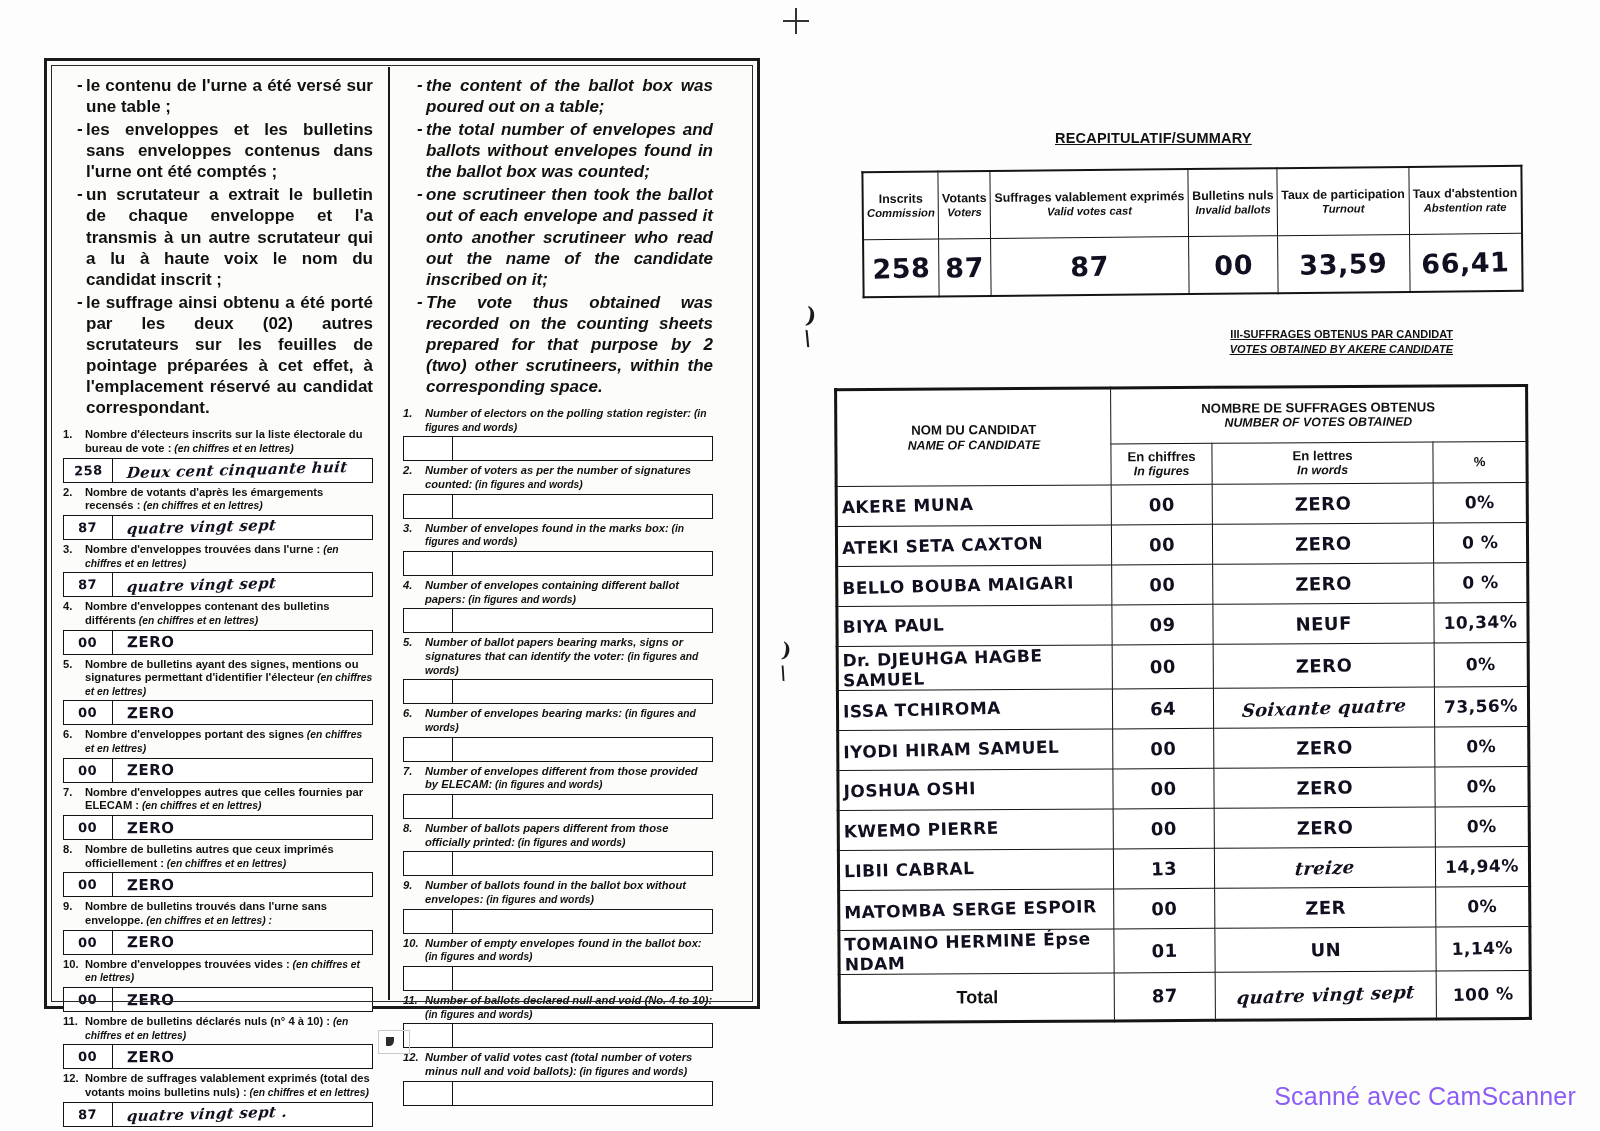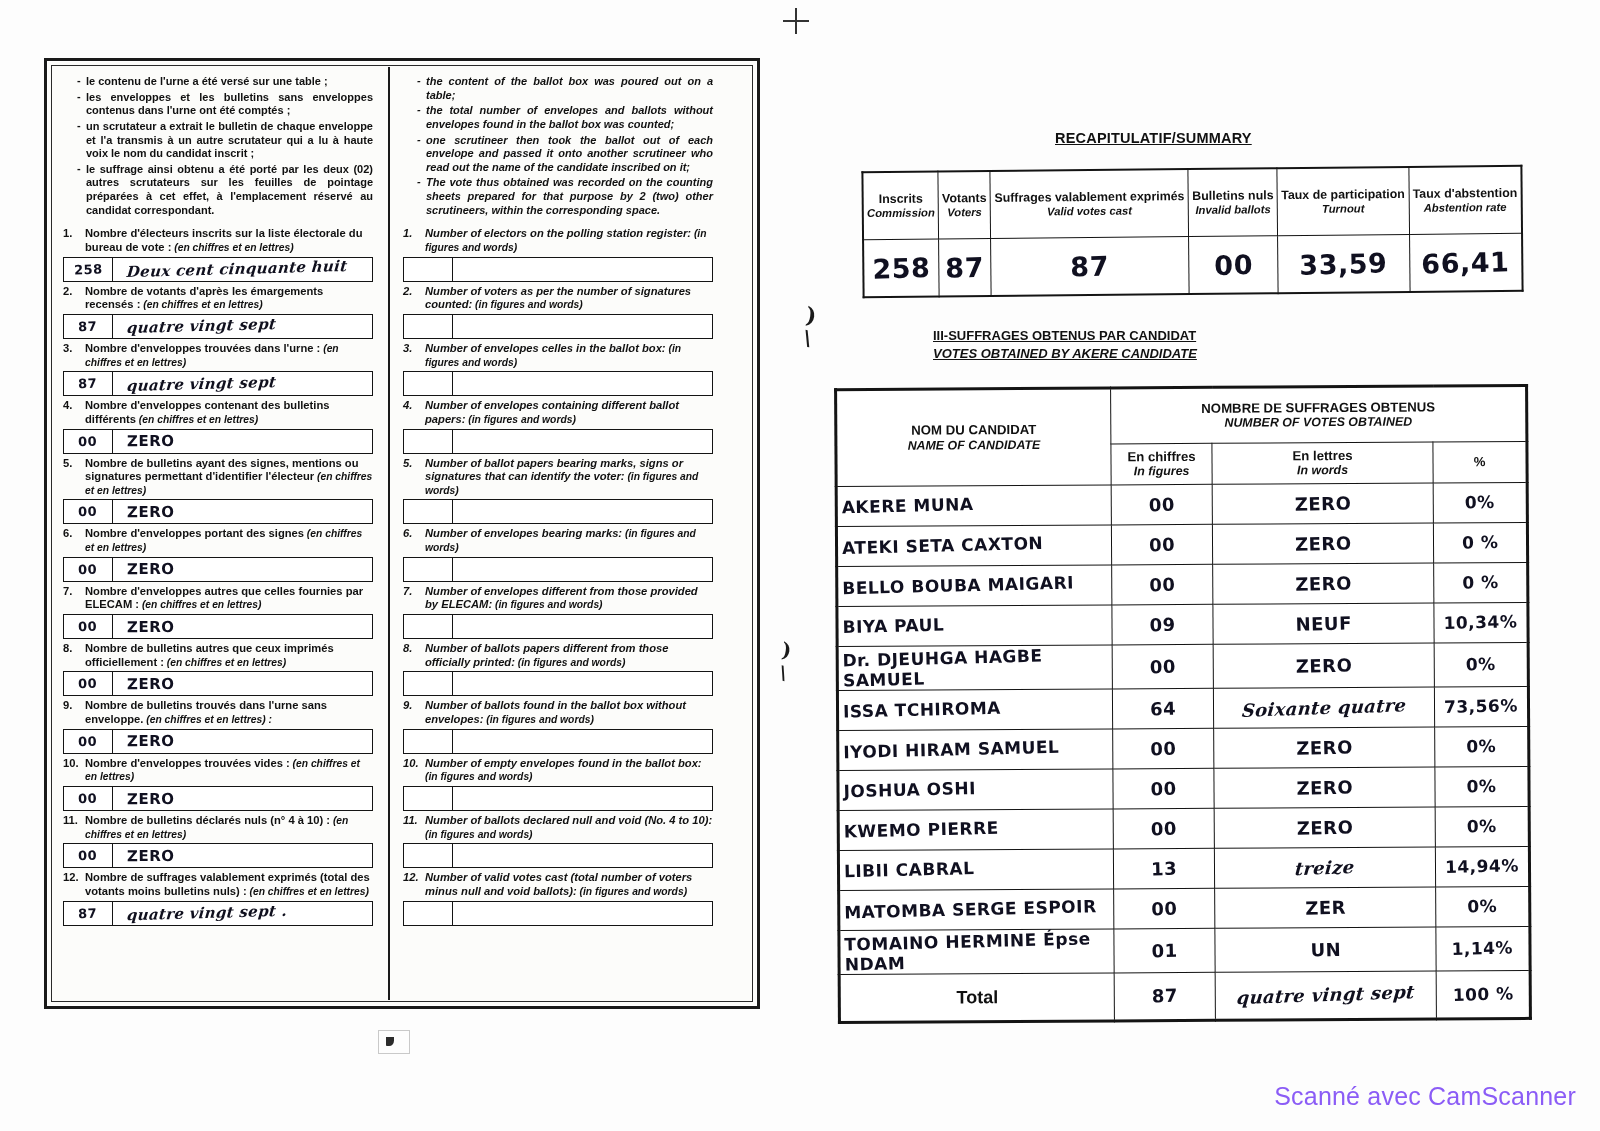"le contenu de l'urne a" .intro { font-size: 11px -> 17px }
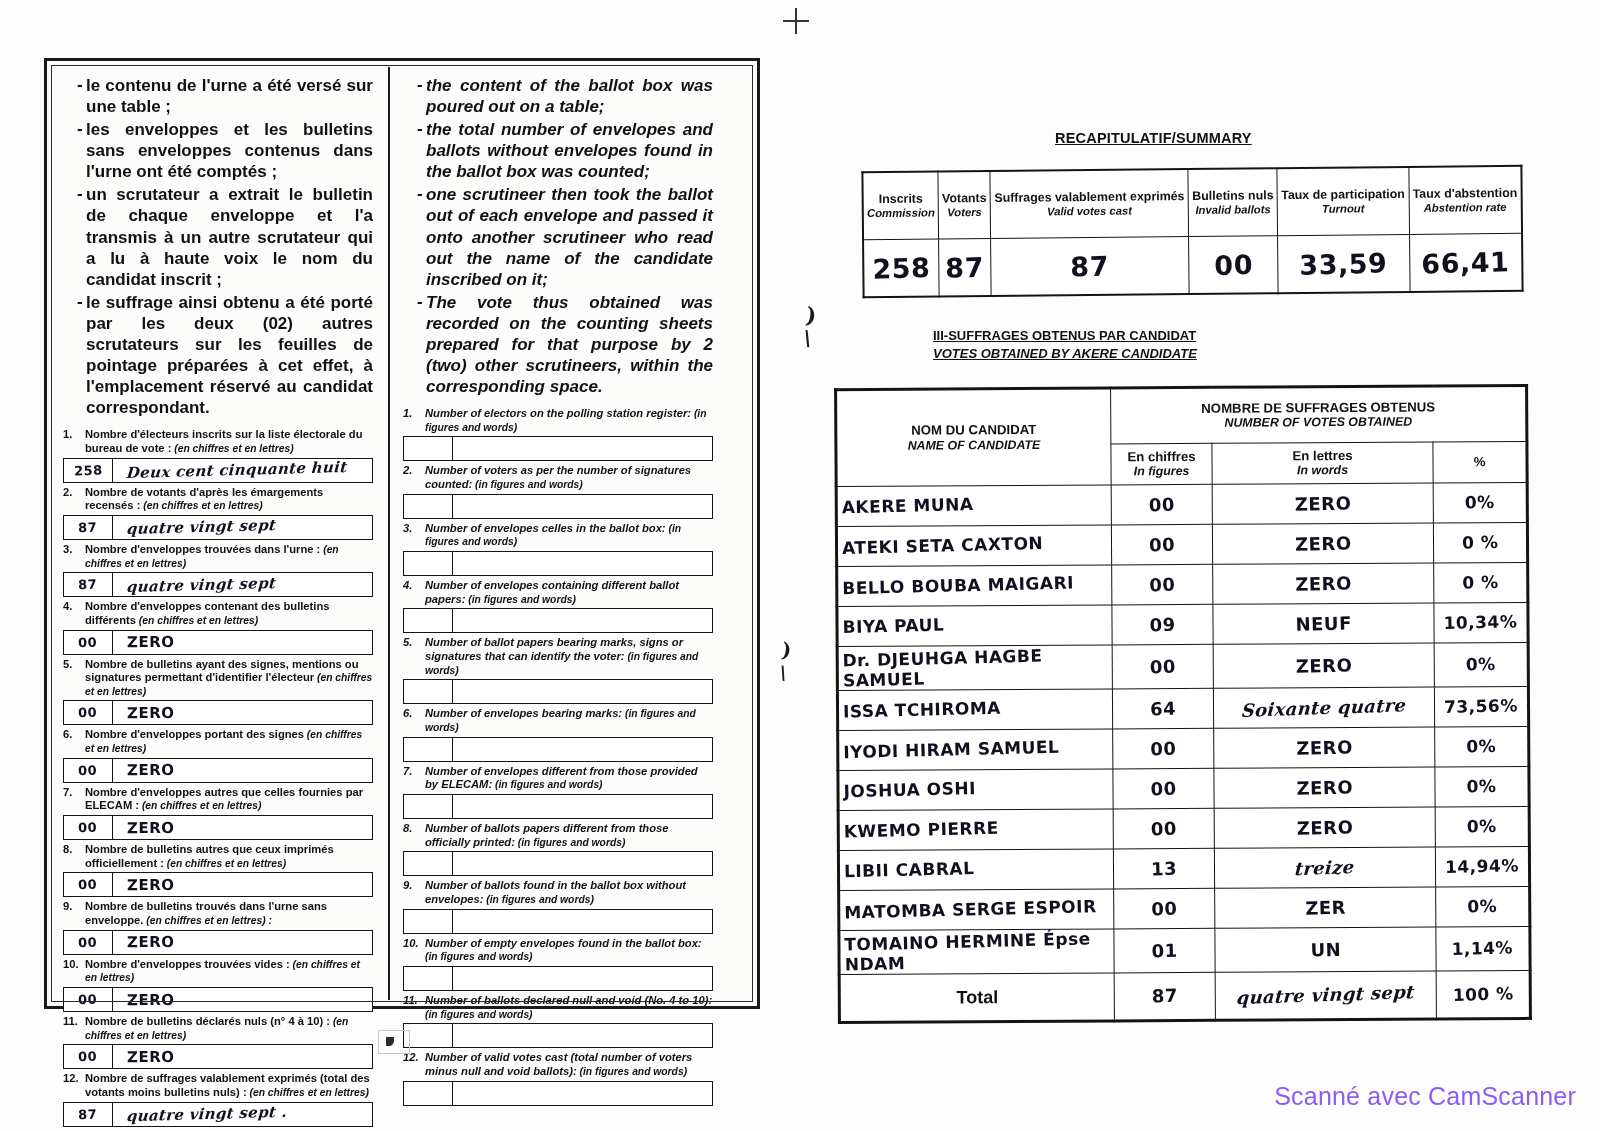"III-SUFFRAGES OBTENUS PAR CANDIDAT" #votes-title { font-size: 13px -> 11px; text-align: left -> right }
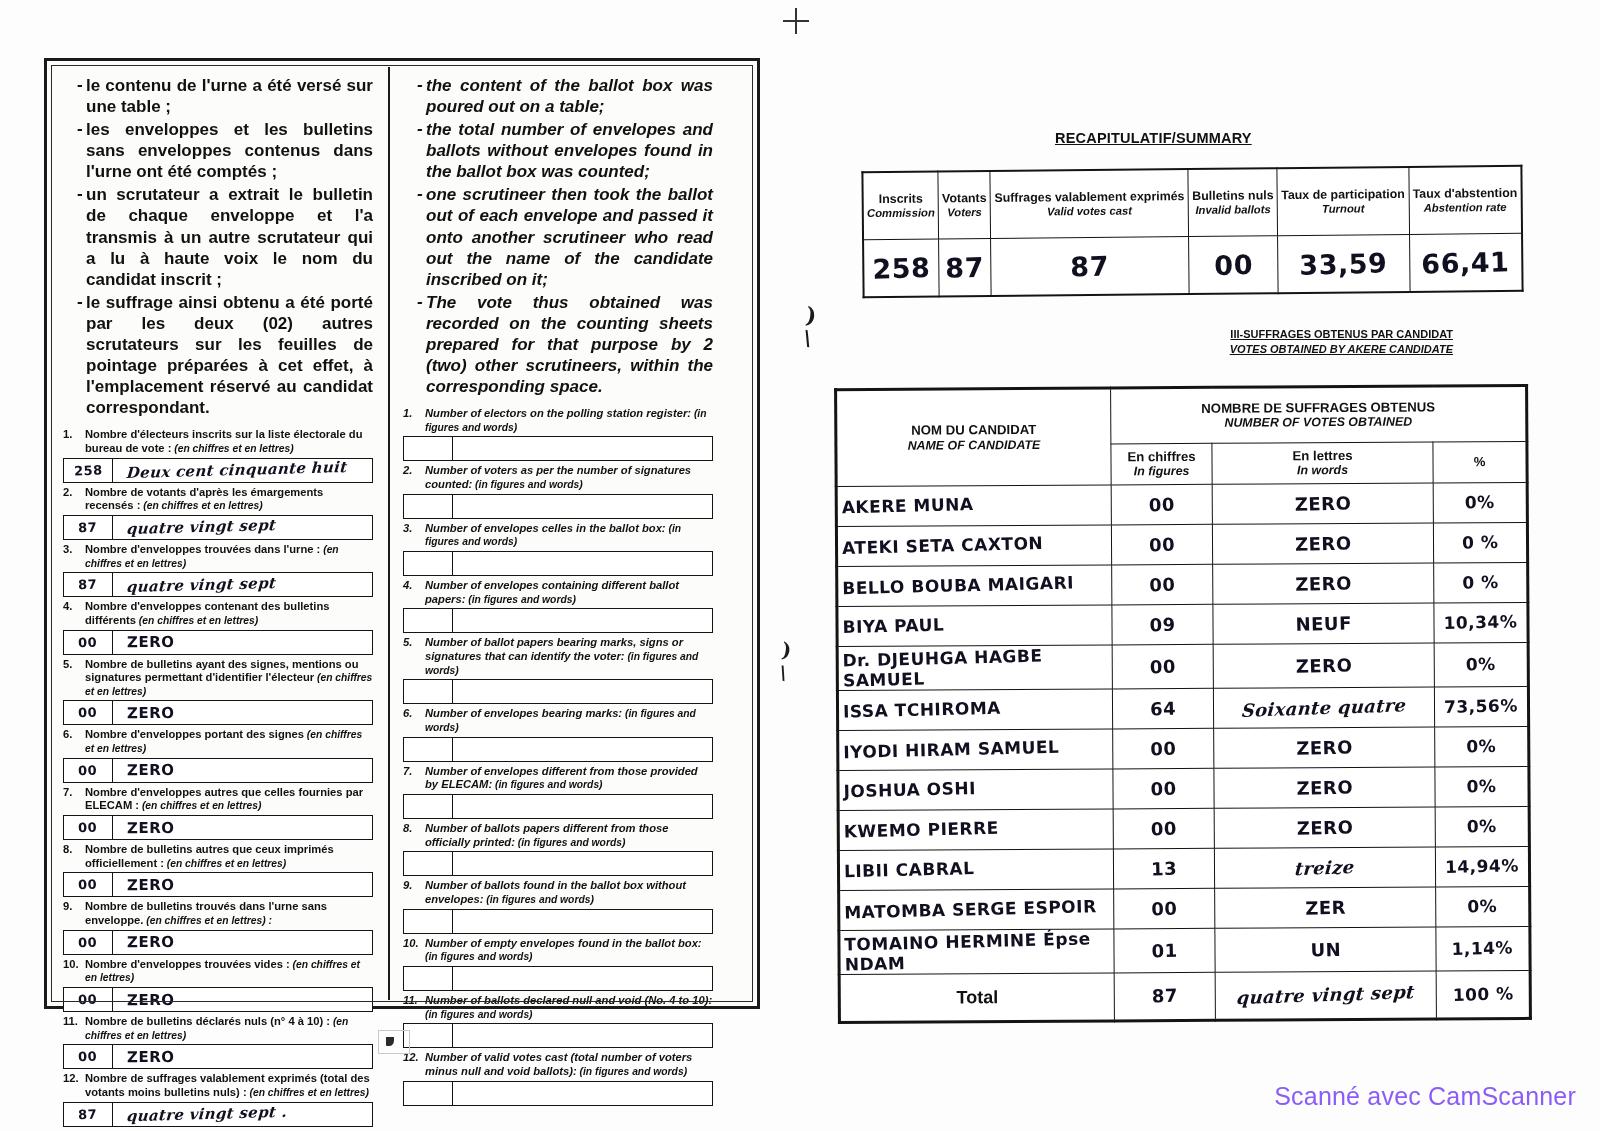"Number of envelopes celles in" span { text: celles in the ballot -> found in the marks }
